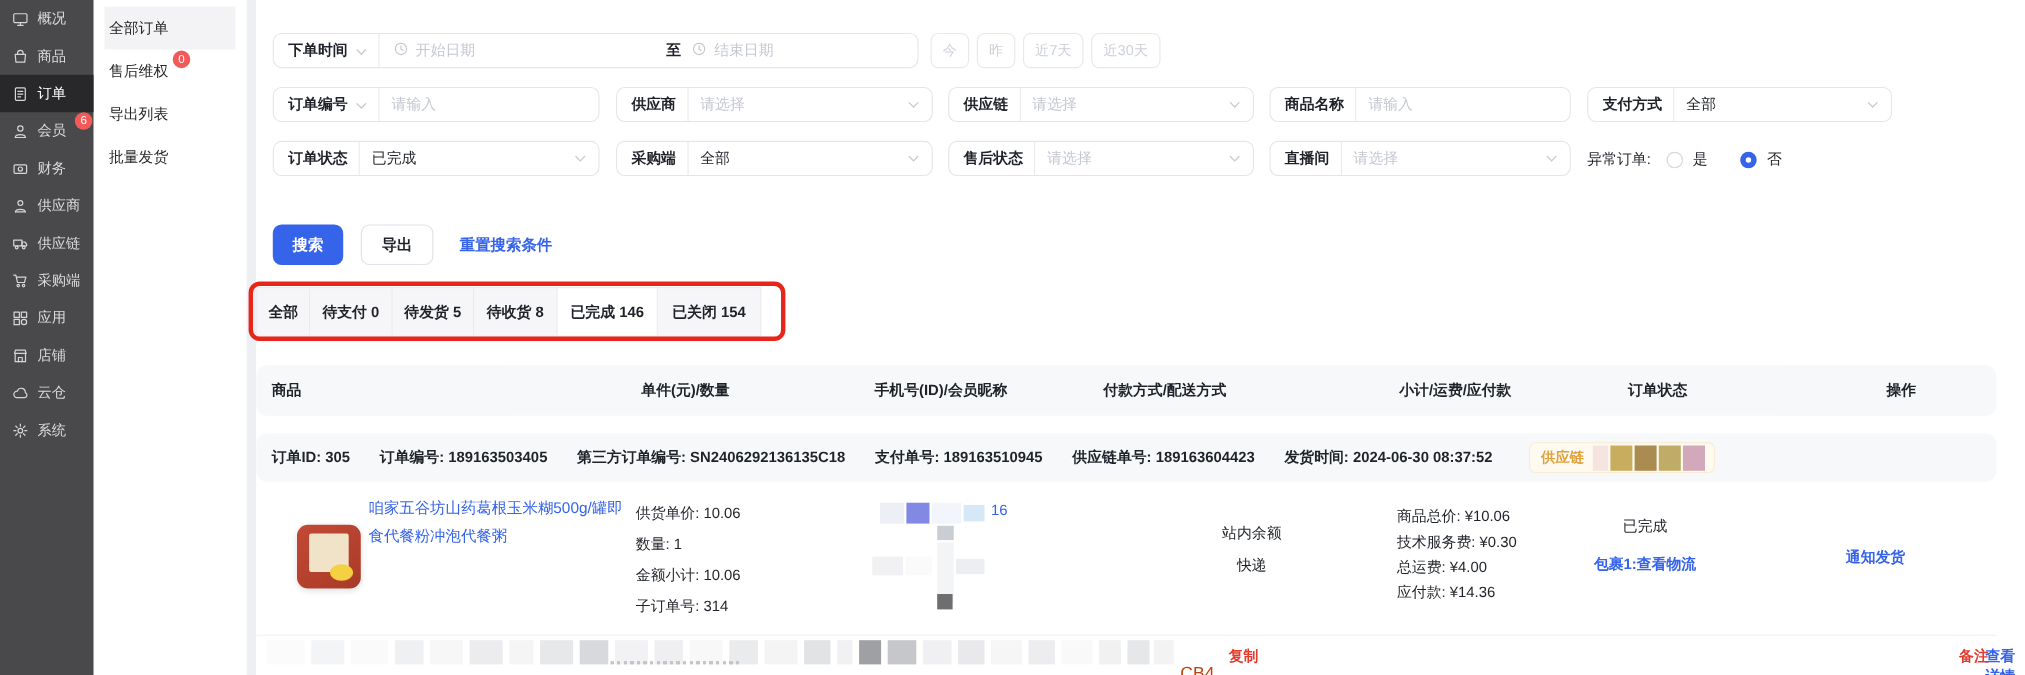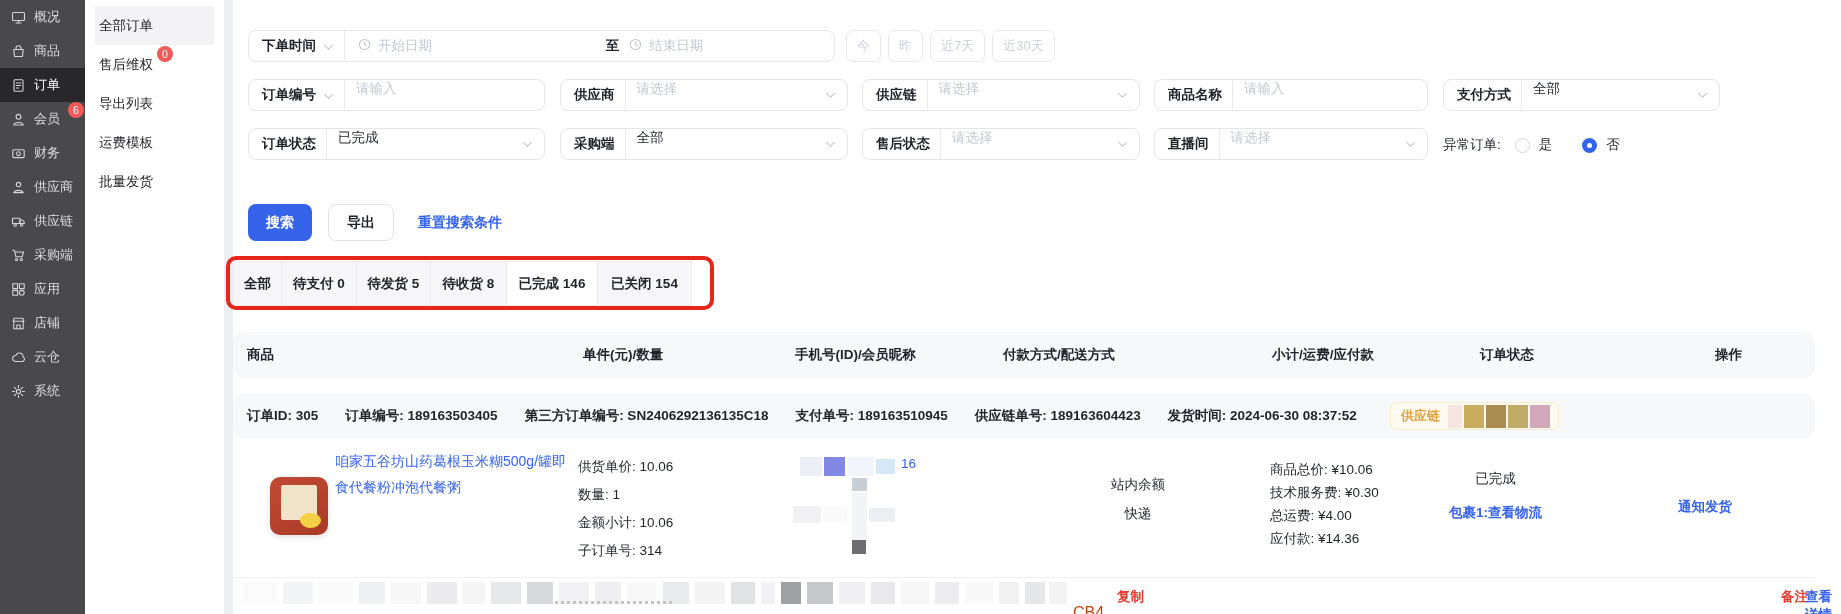"请输入" .fbody { align-items: none -> center }
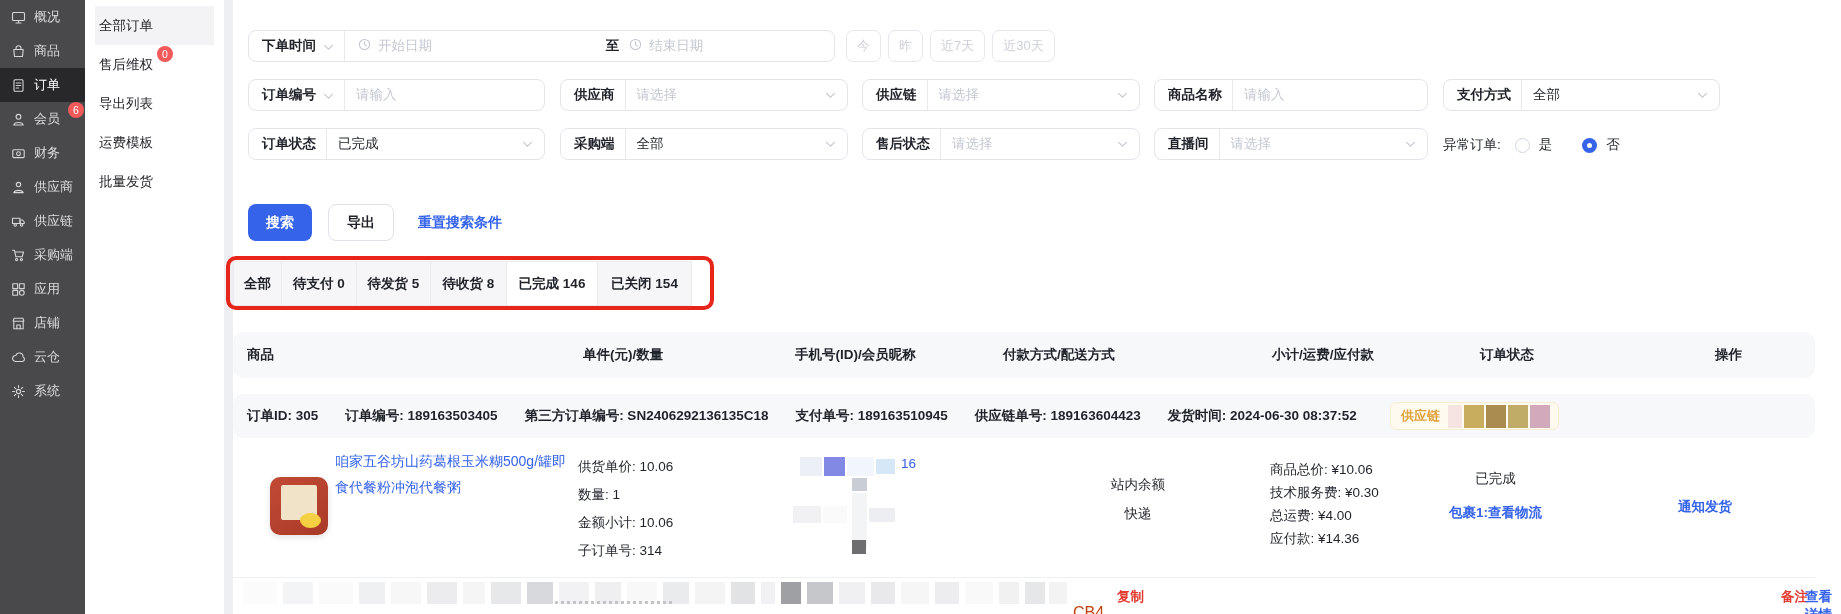"运费模板" div.sub-item { html: <div> <span>运费模板</span> </div> -> none }
